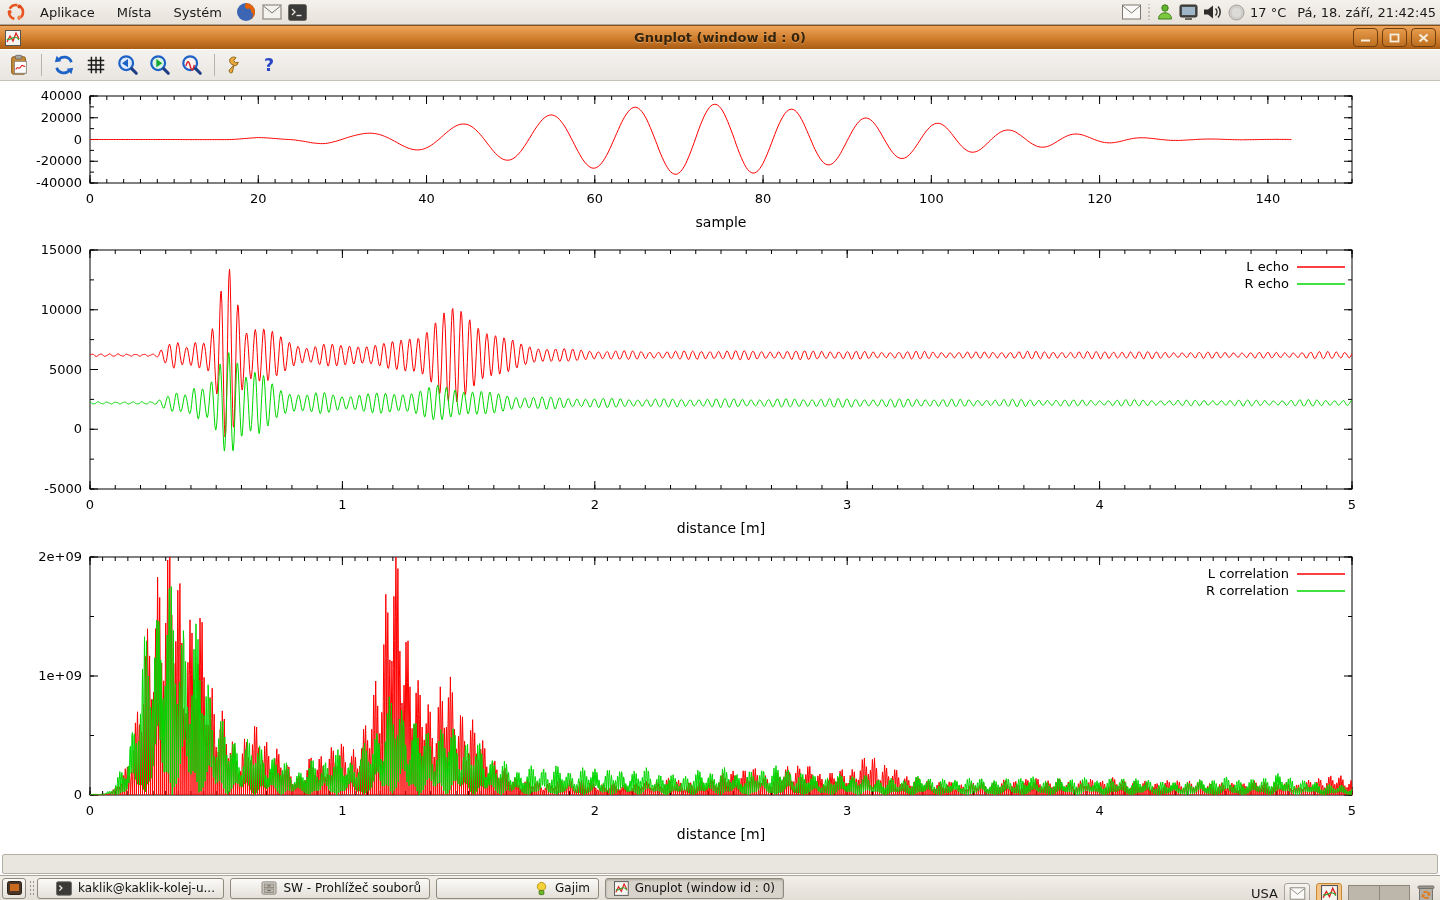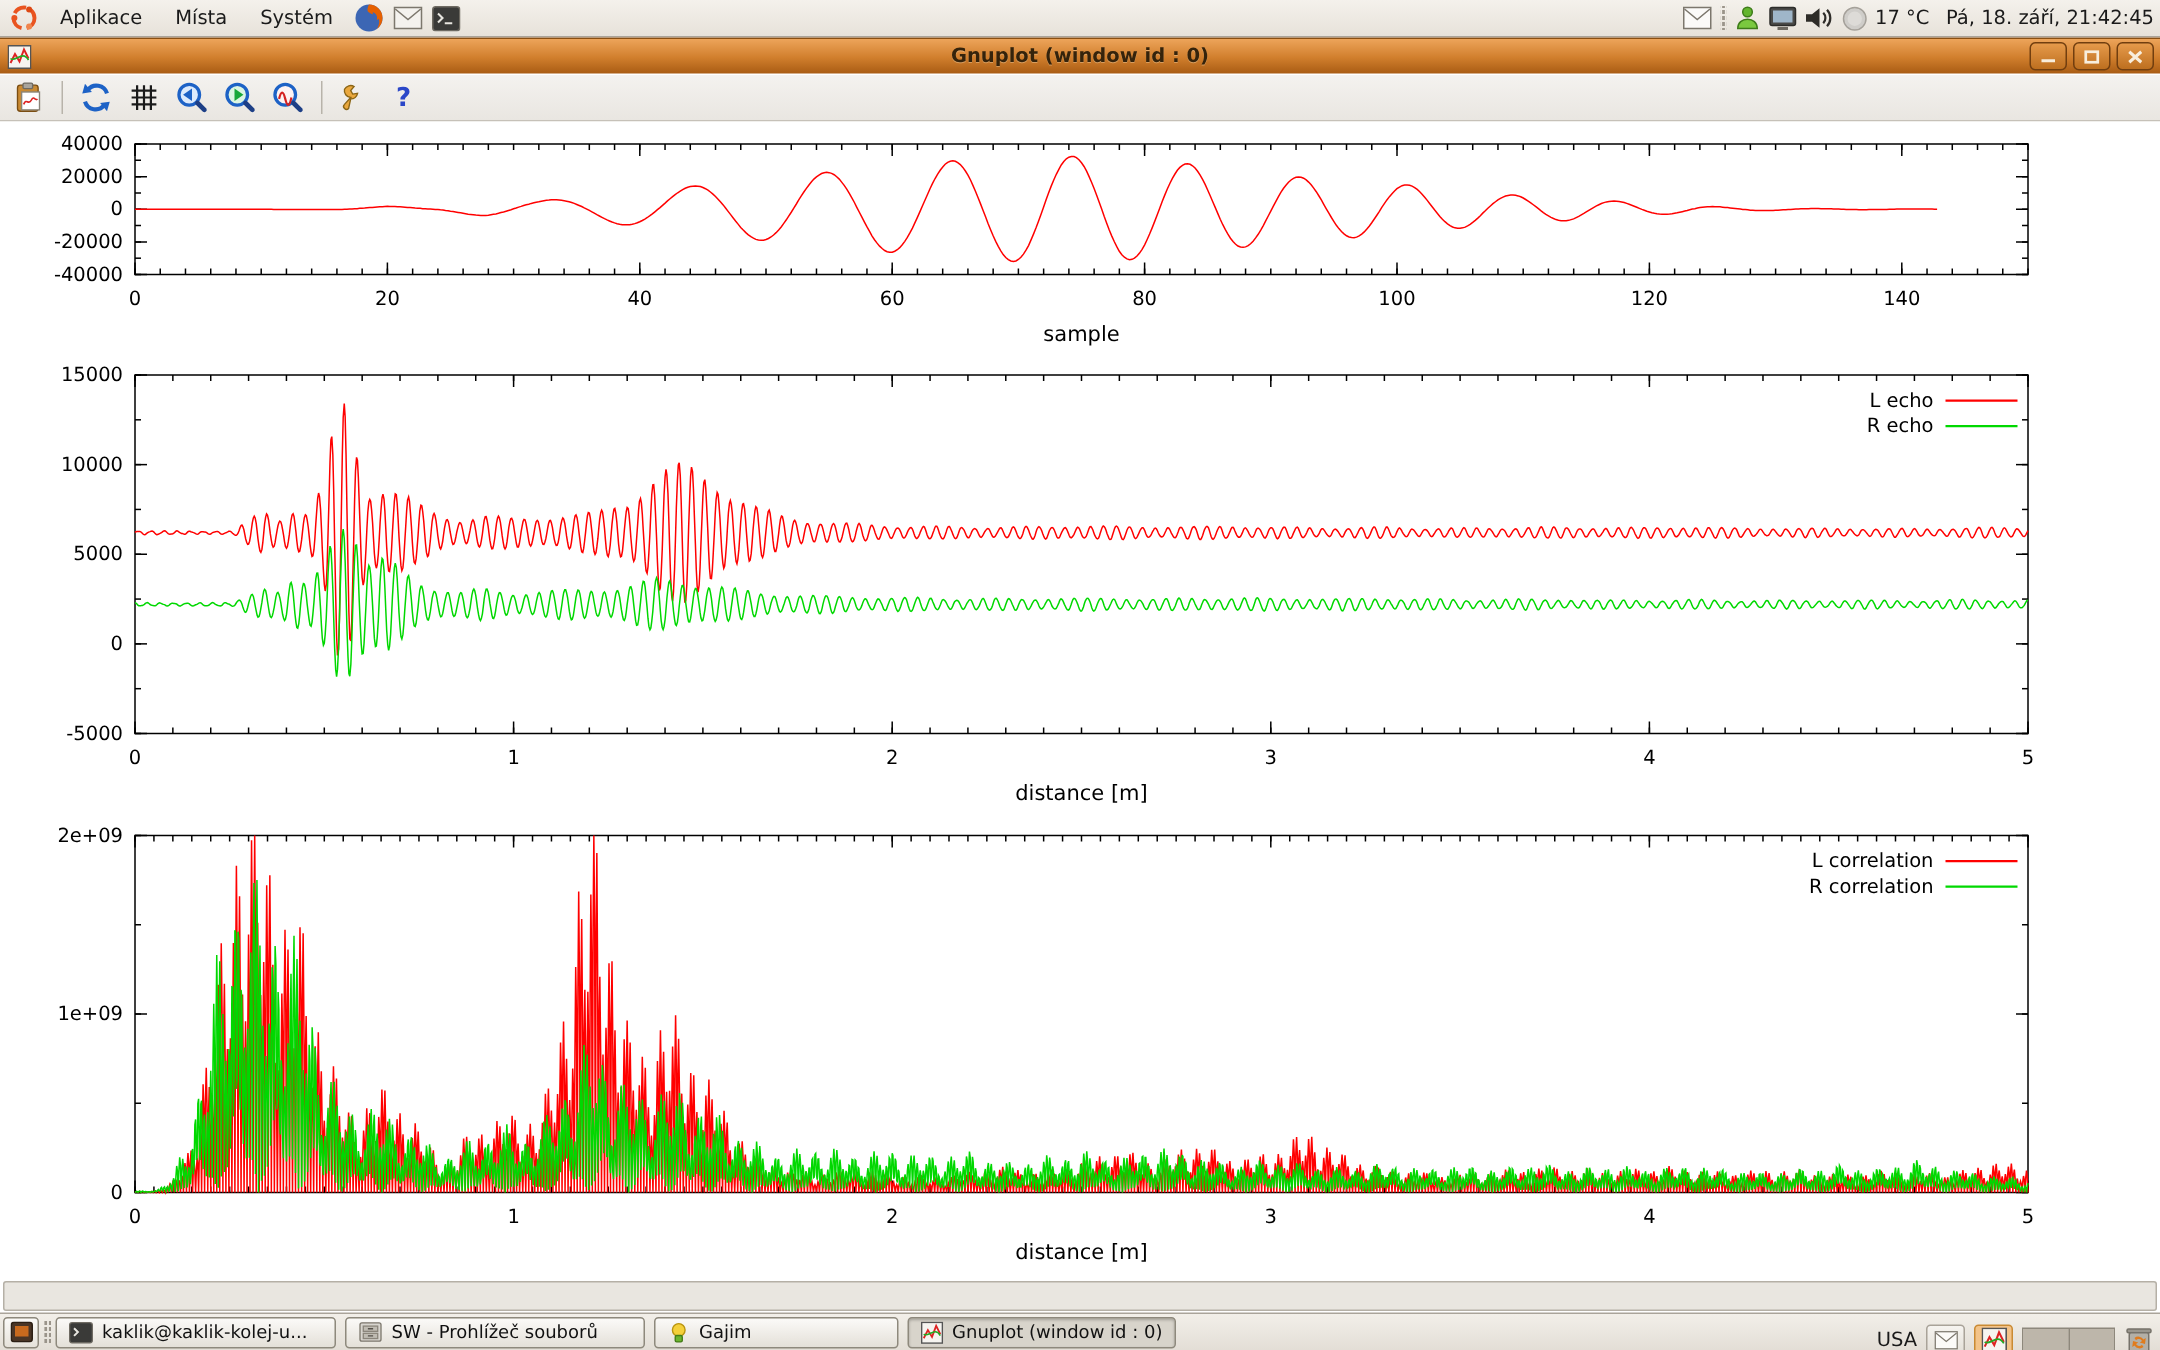"kaklik@kaklik-kolej-u..." .taskbtn { justify-content: none -> flex-end }
